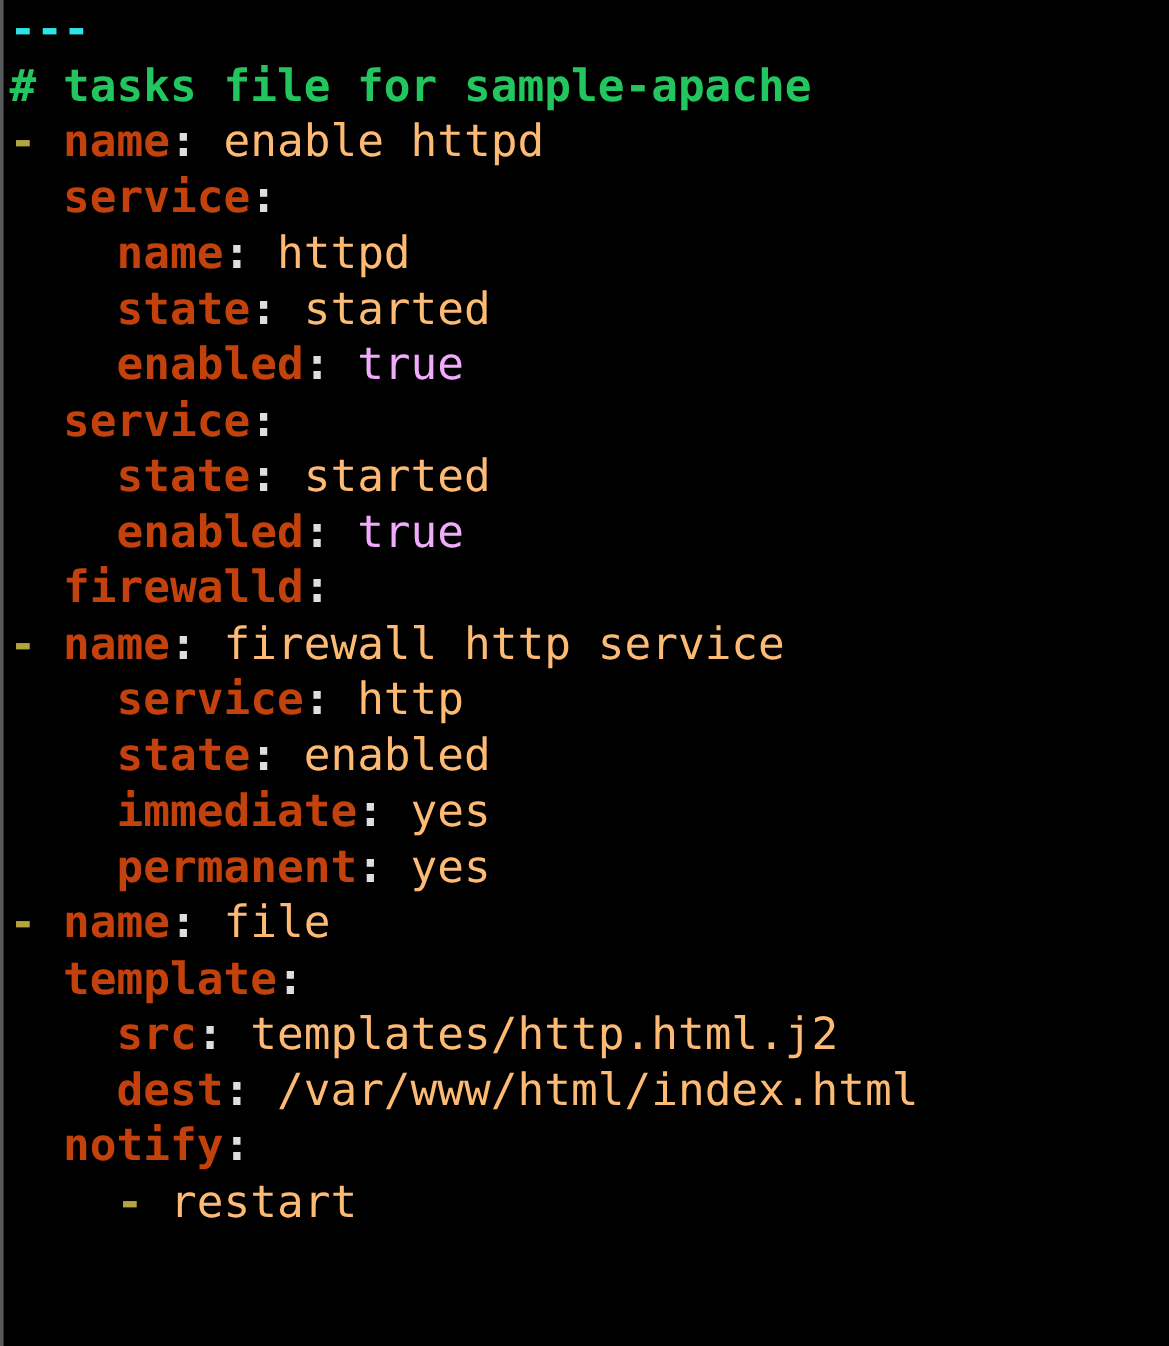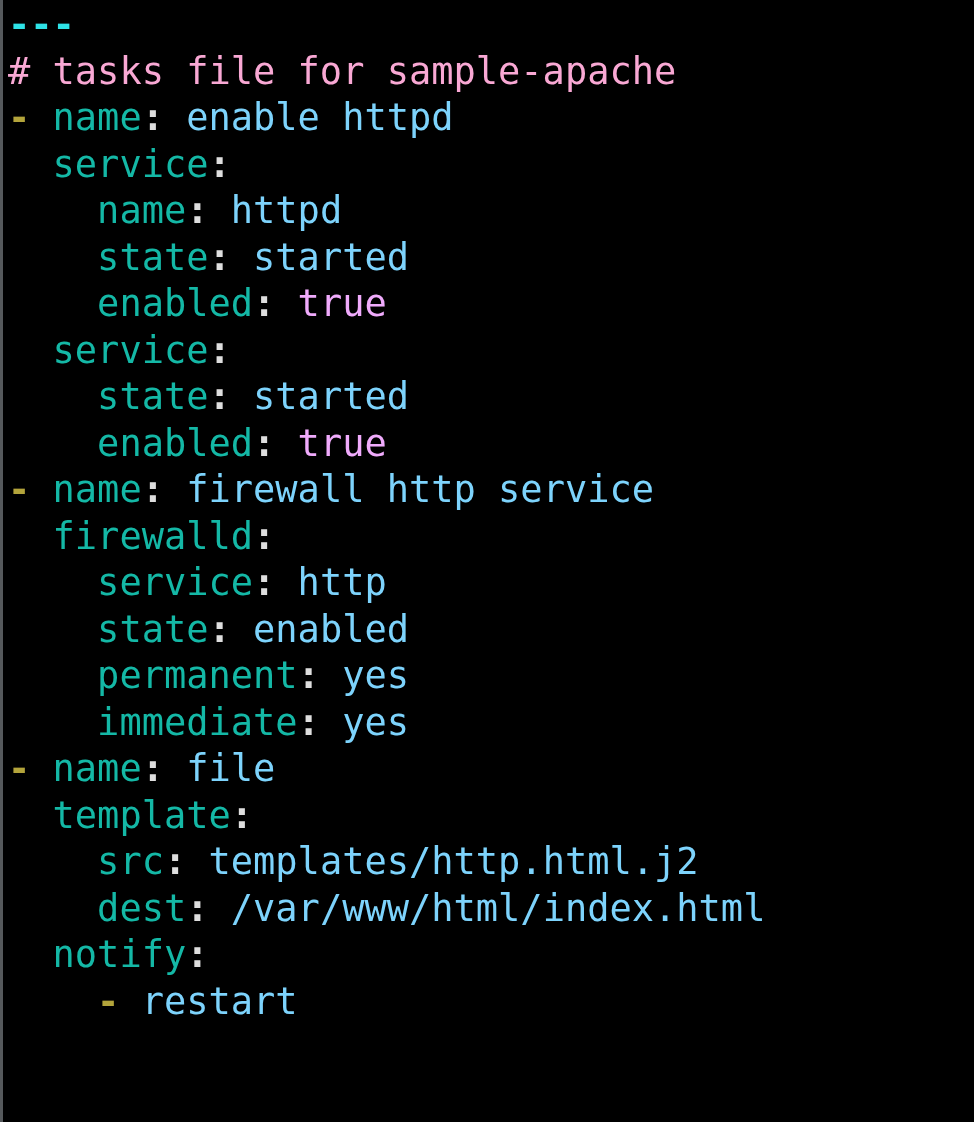"# tasks file for sample-apache" .t-cmt { color: #f9a8d4 -> #22c55e; font-weight: normal -> bold }
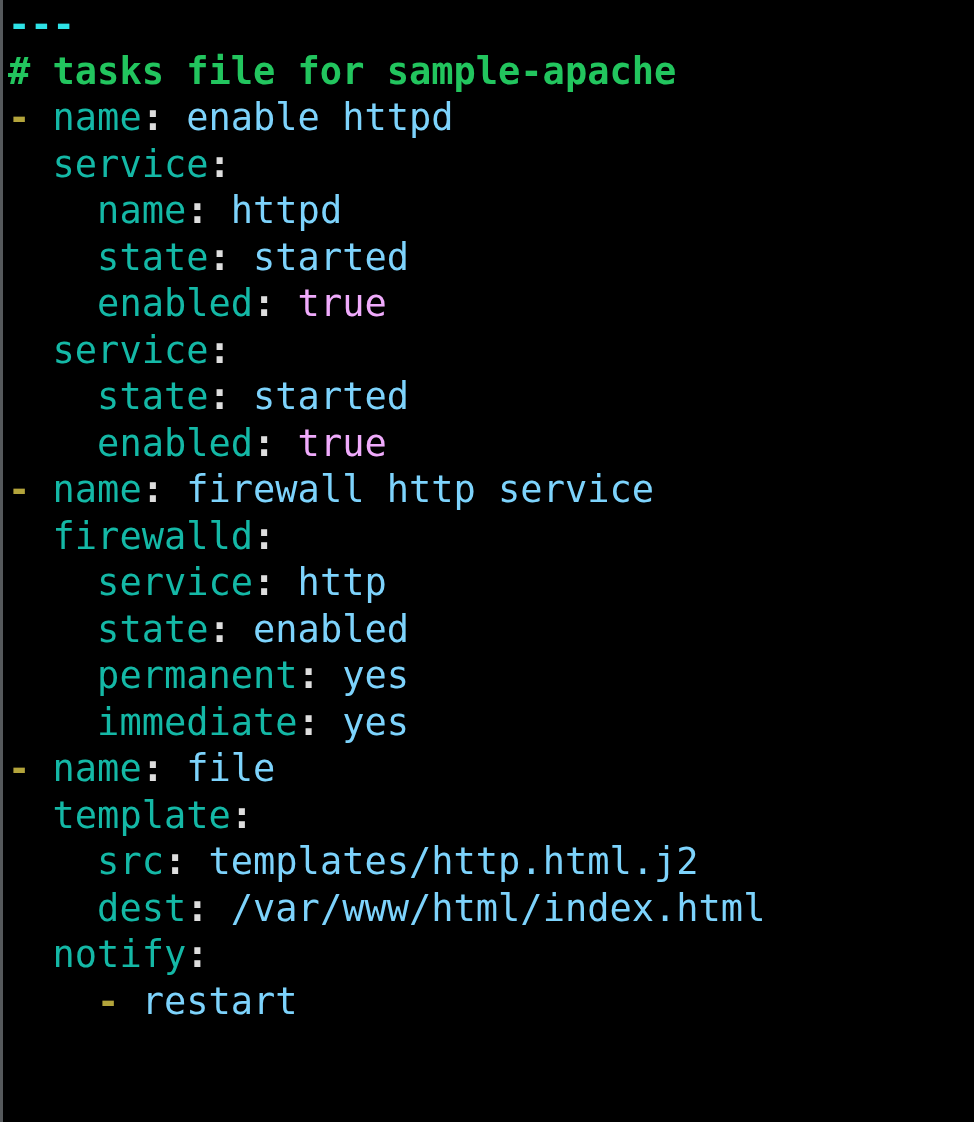"name" .t-key { color: #14b8a6 -> #c2410c; font-weight: normal -> bold }
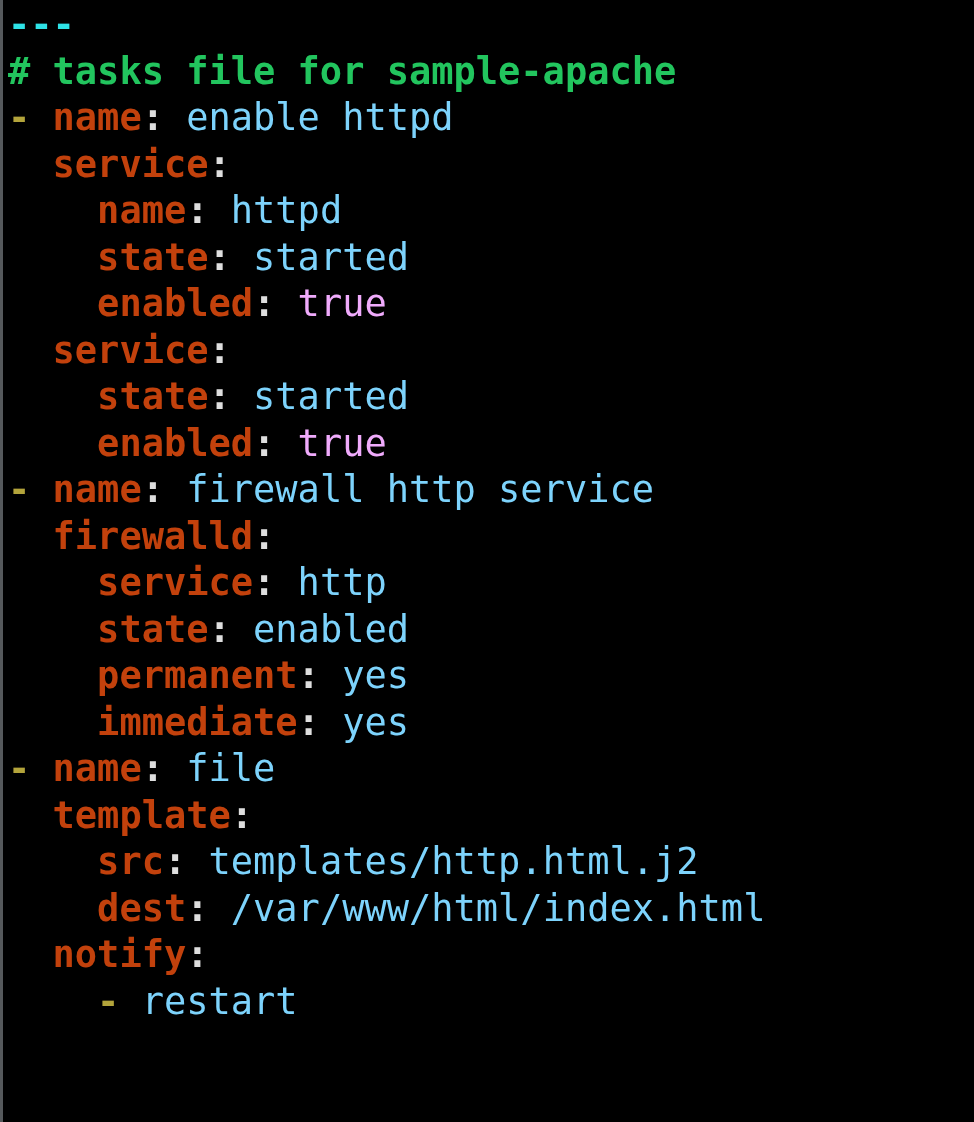"enable httpd" .t-val { color: #7dd3fc -> #fdba74 }
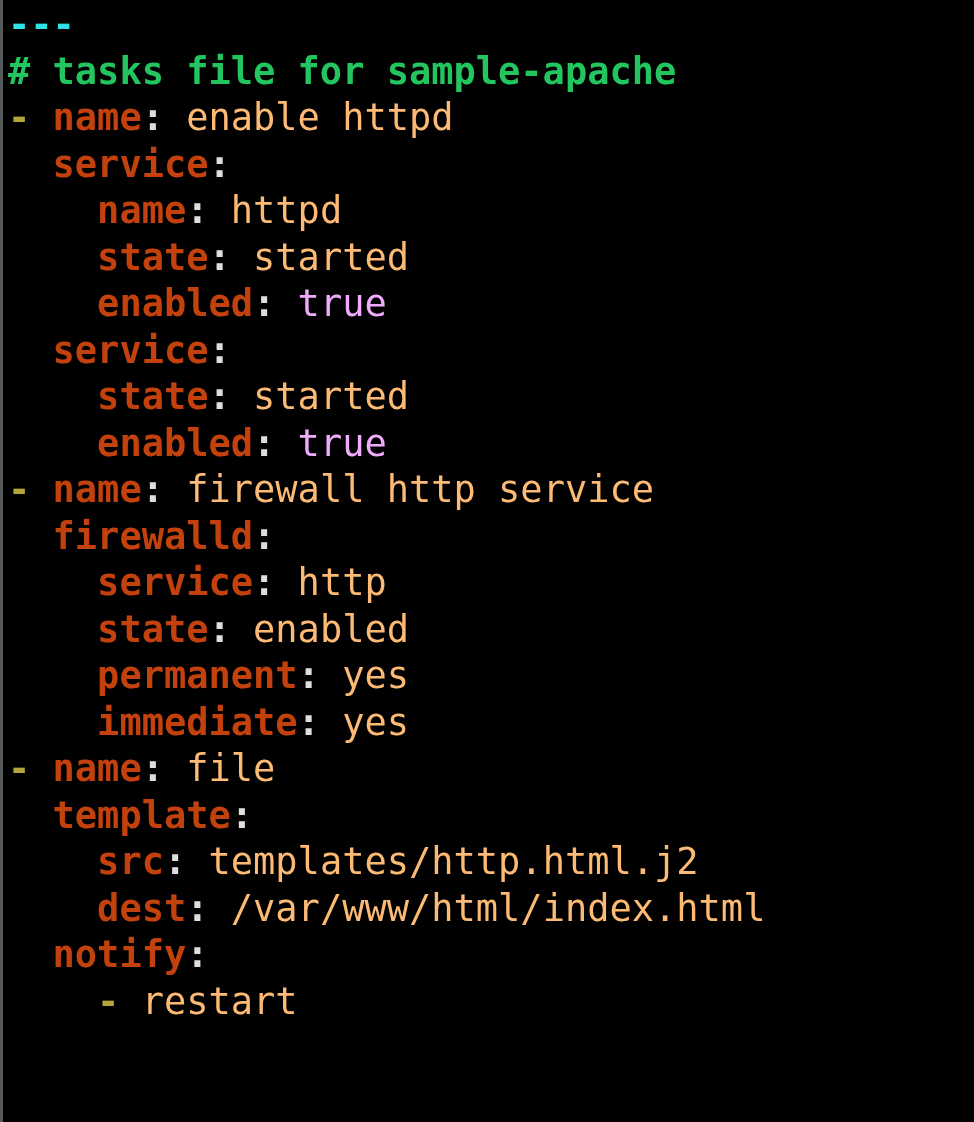"- name: firewall http service" div.line { order: before "firewalld:" -> after "firewalld:" }
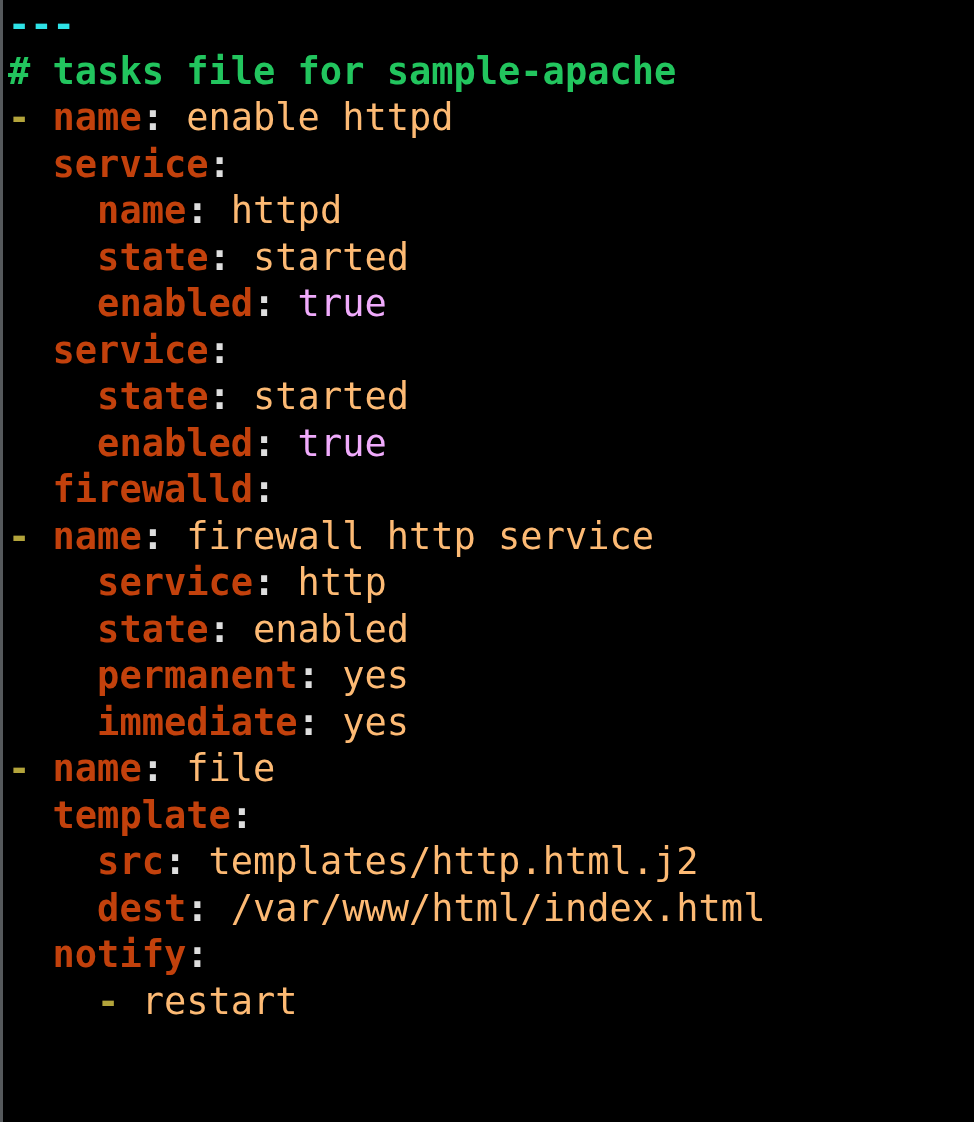"permanent: yes" div.line { order: before "immediate: yes" -> after "immediate: yes" }
